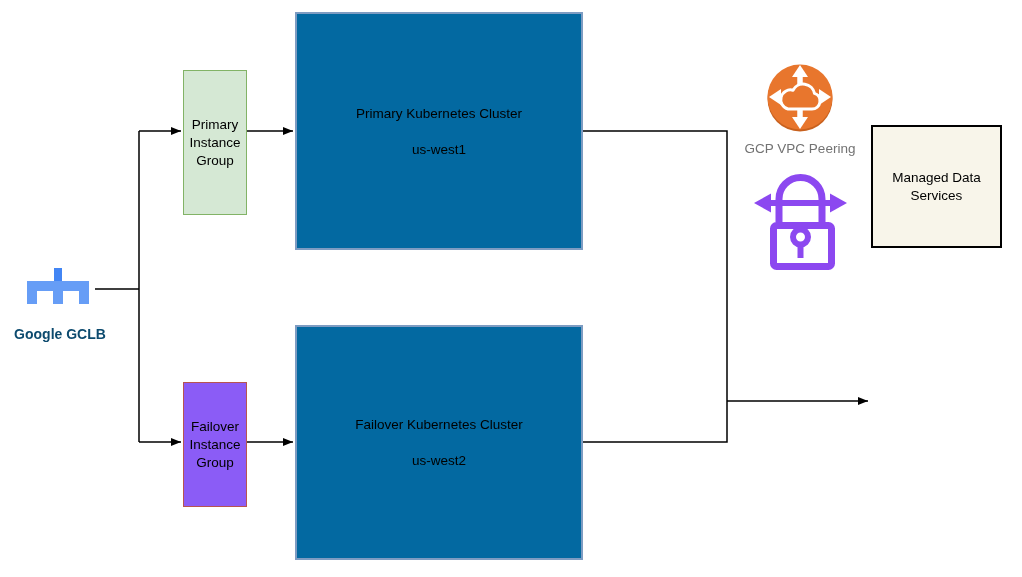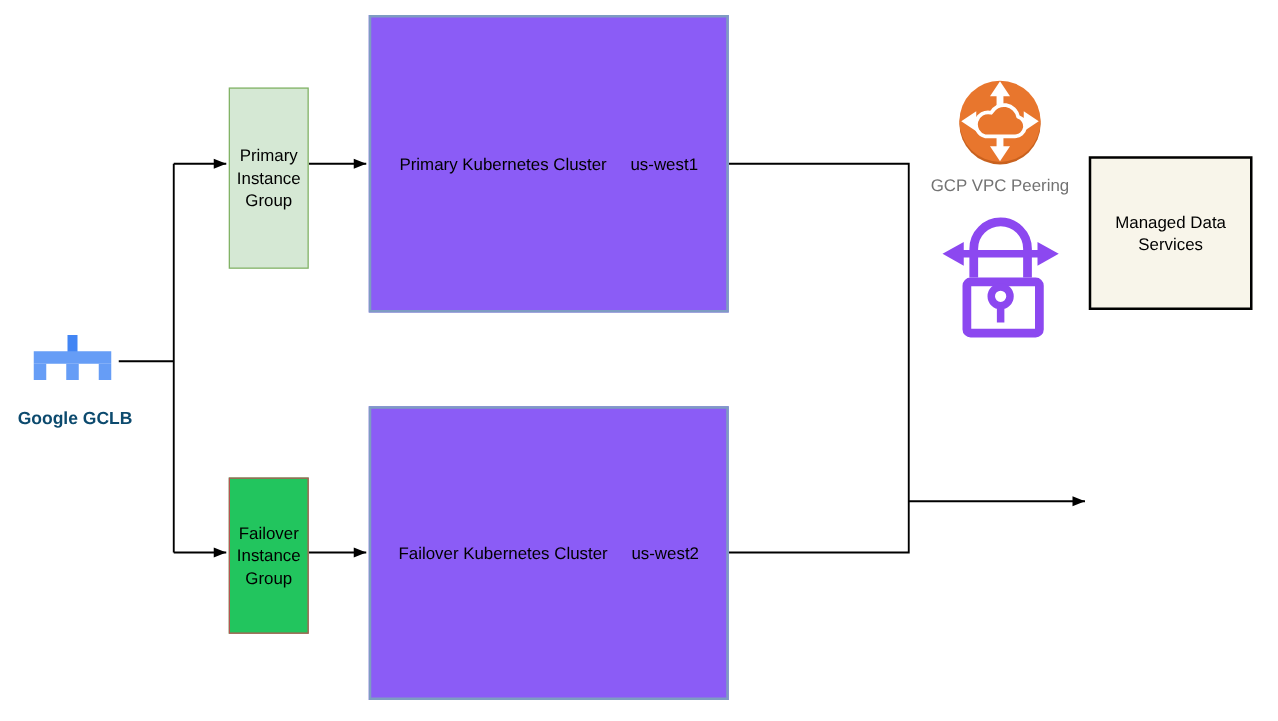"Primary Kubernetes Cluster" .k8s { background: #8b5cf6 -> #0369a1; flex-direction: row -> column }
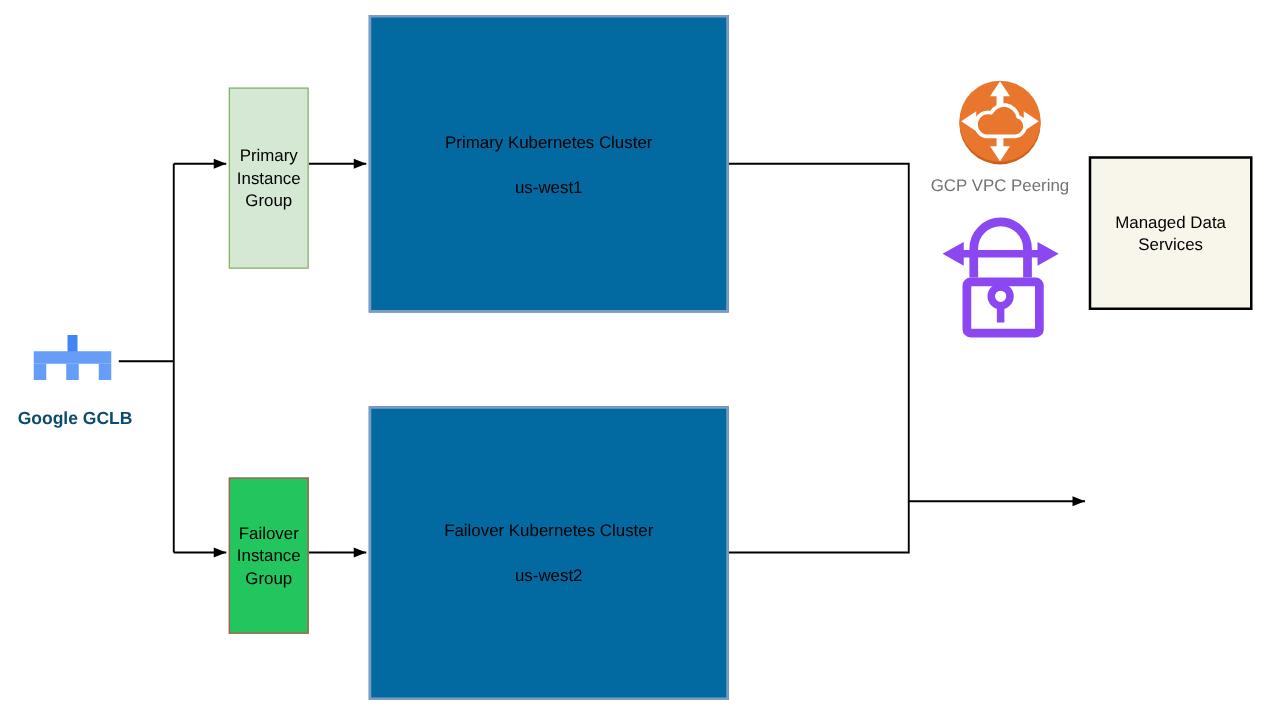"Failover" .ig-failover { background: #22c55e -> #8b5cf6 }
